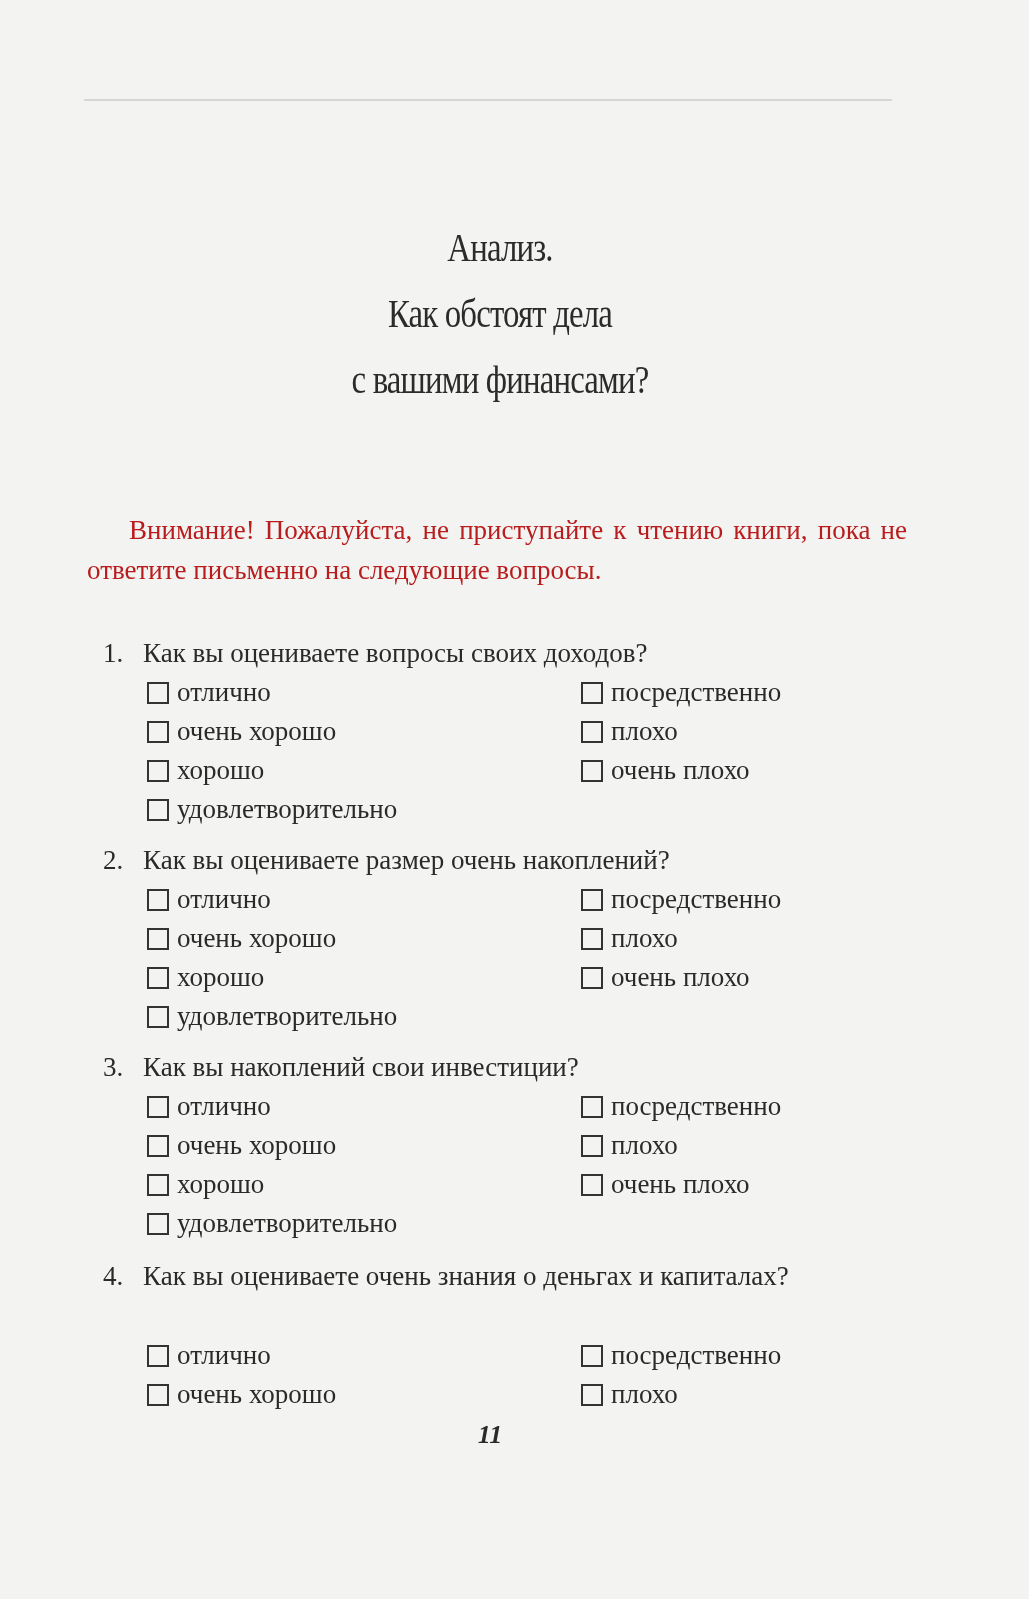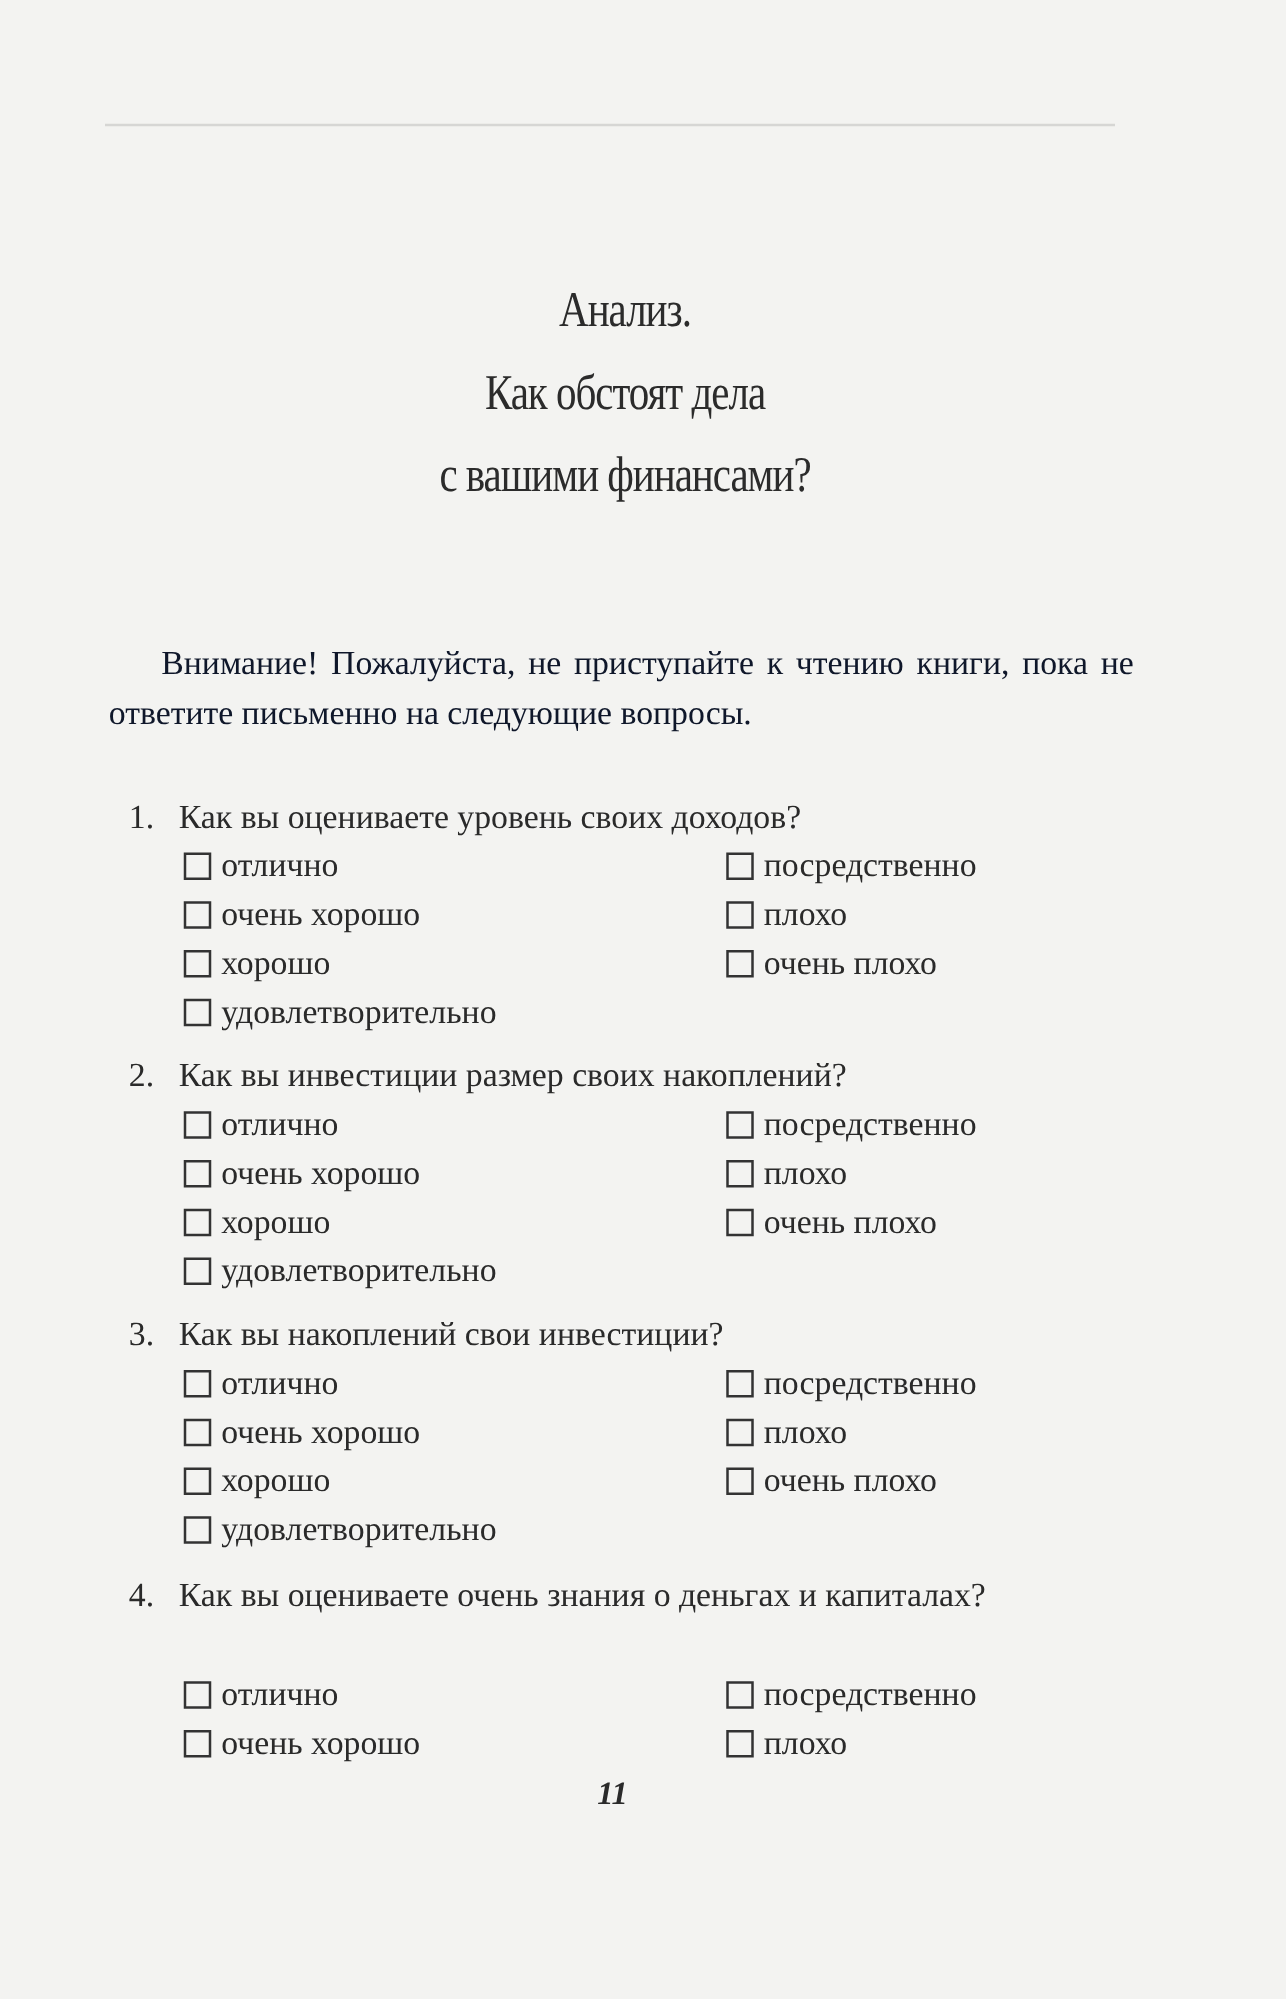"Внимание! Пожалуйста, не приступайте к" .intro { color: #0f172a -> #b91c1c }
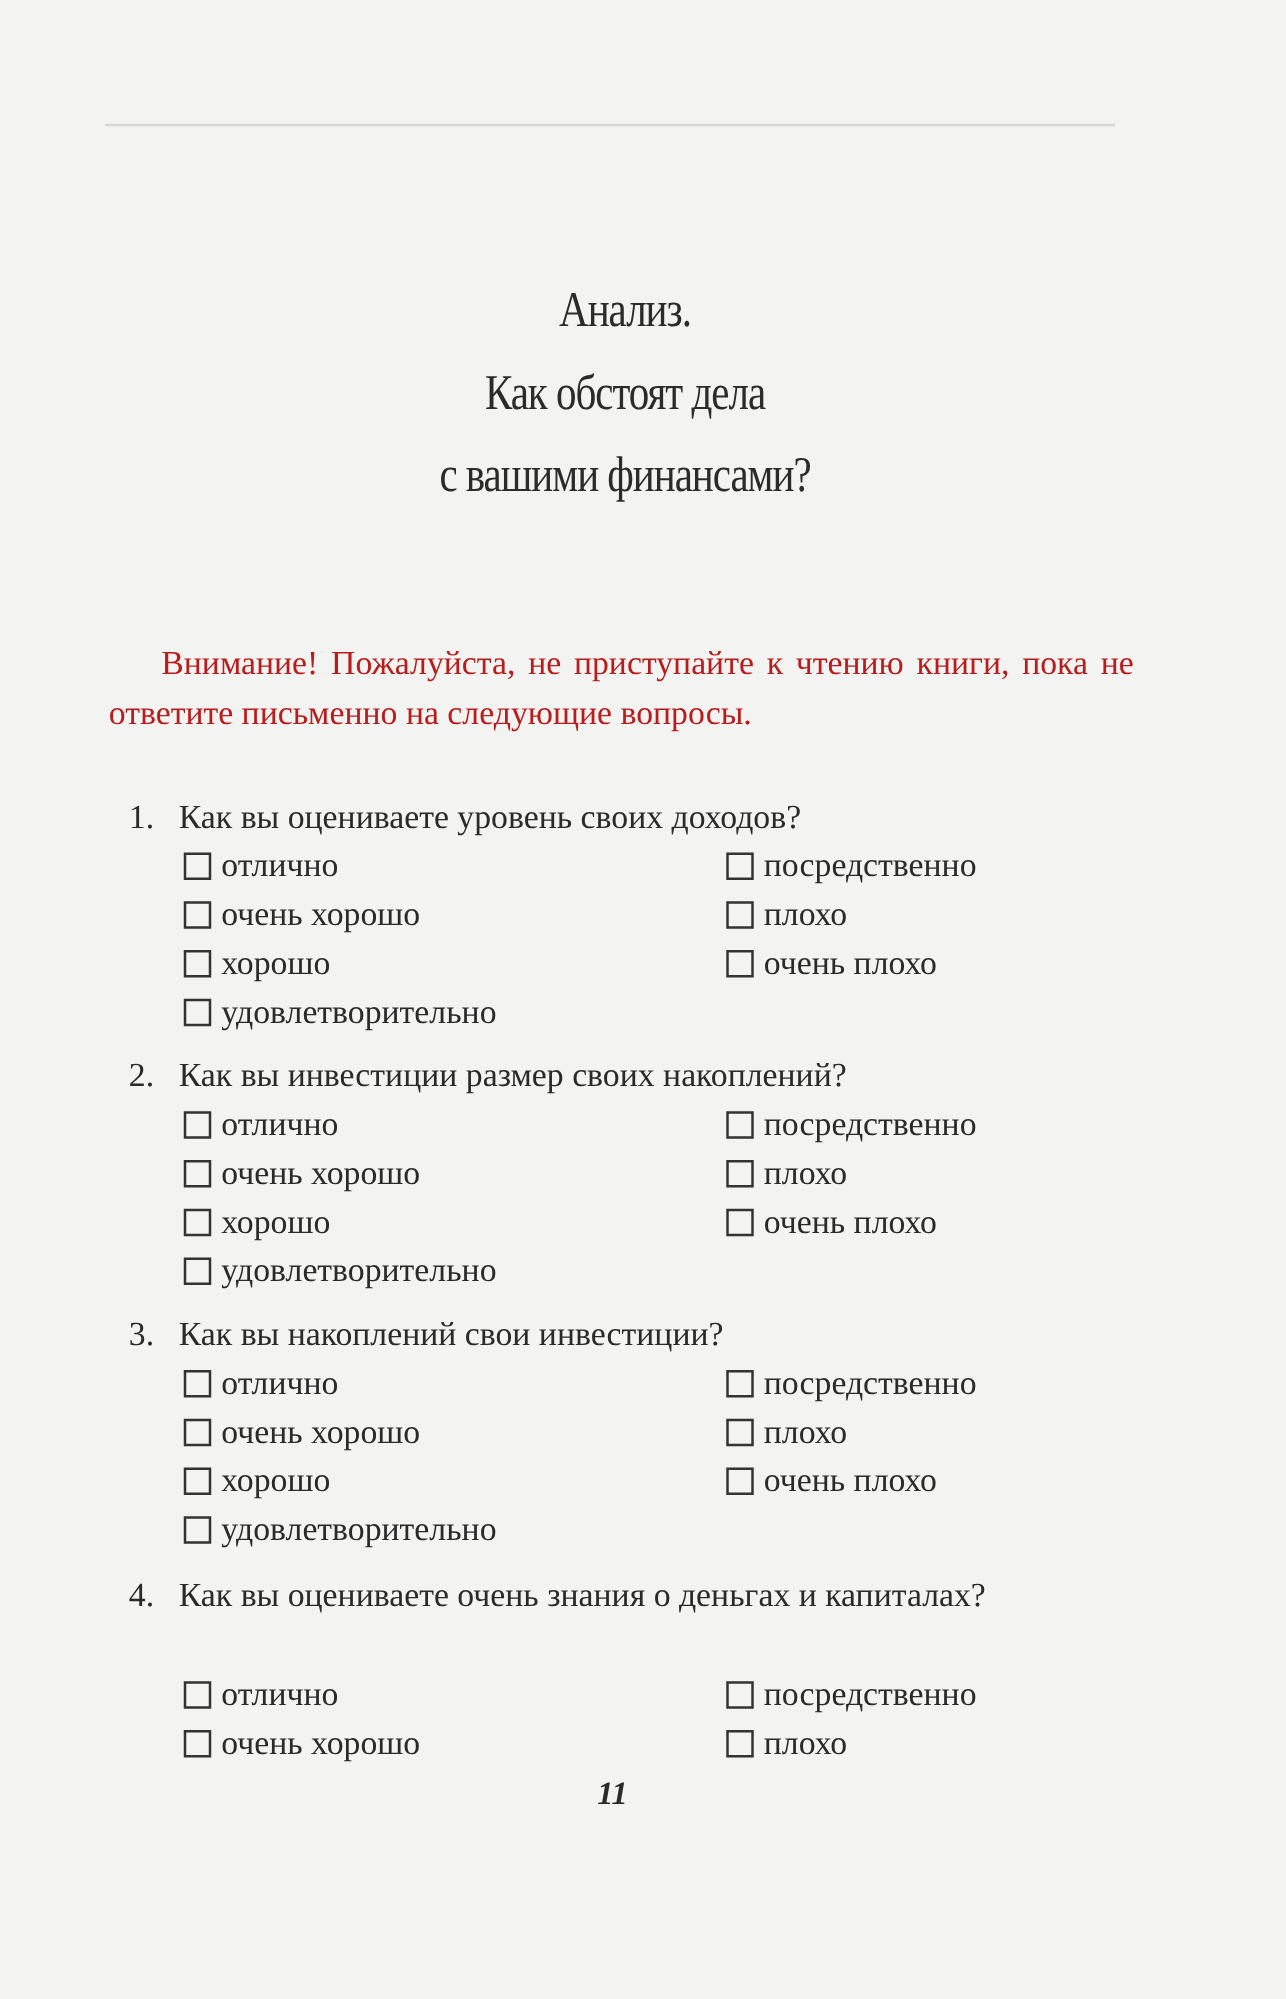"Как вы оцениваете уровень своих" span.q-text { text: уровень -> вопросы }
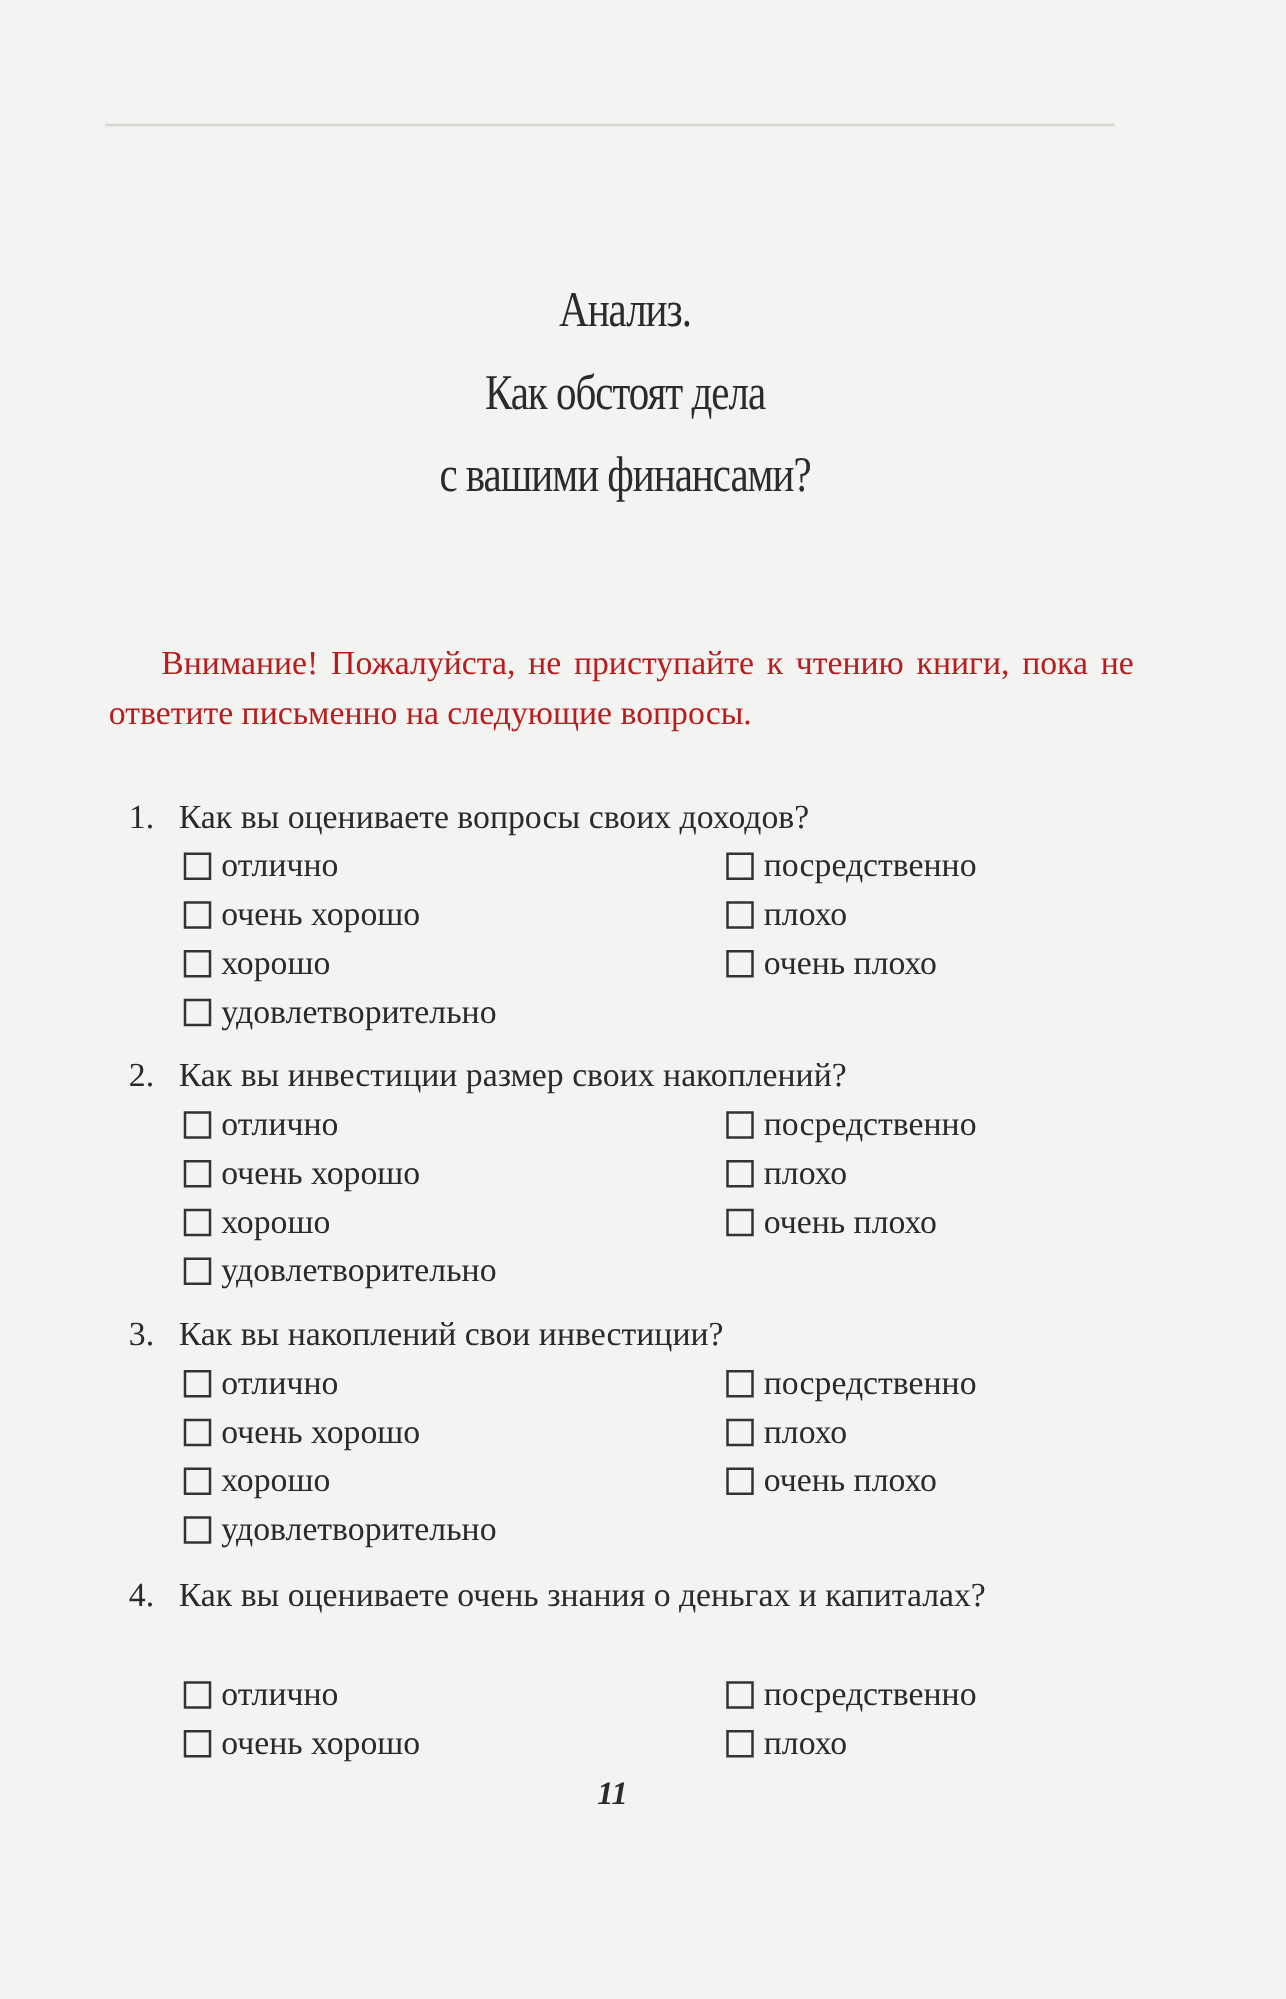"Как вы инвестиции размер своих" span.q-text { text: инвестиции размер своих -> оцениваете размер очень }
